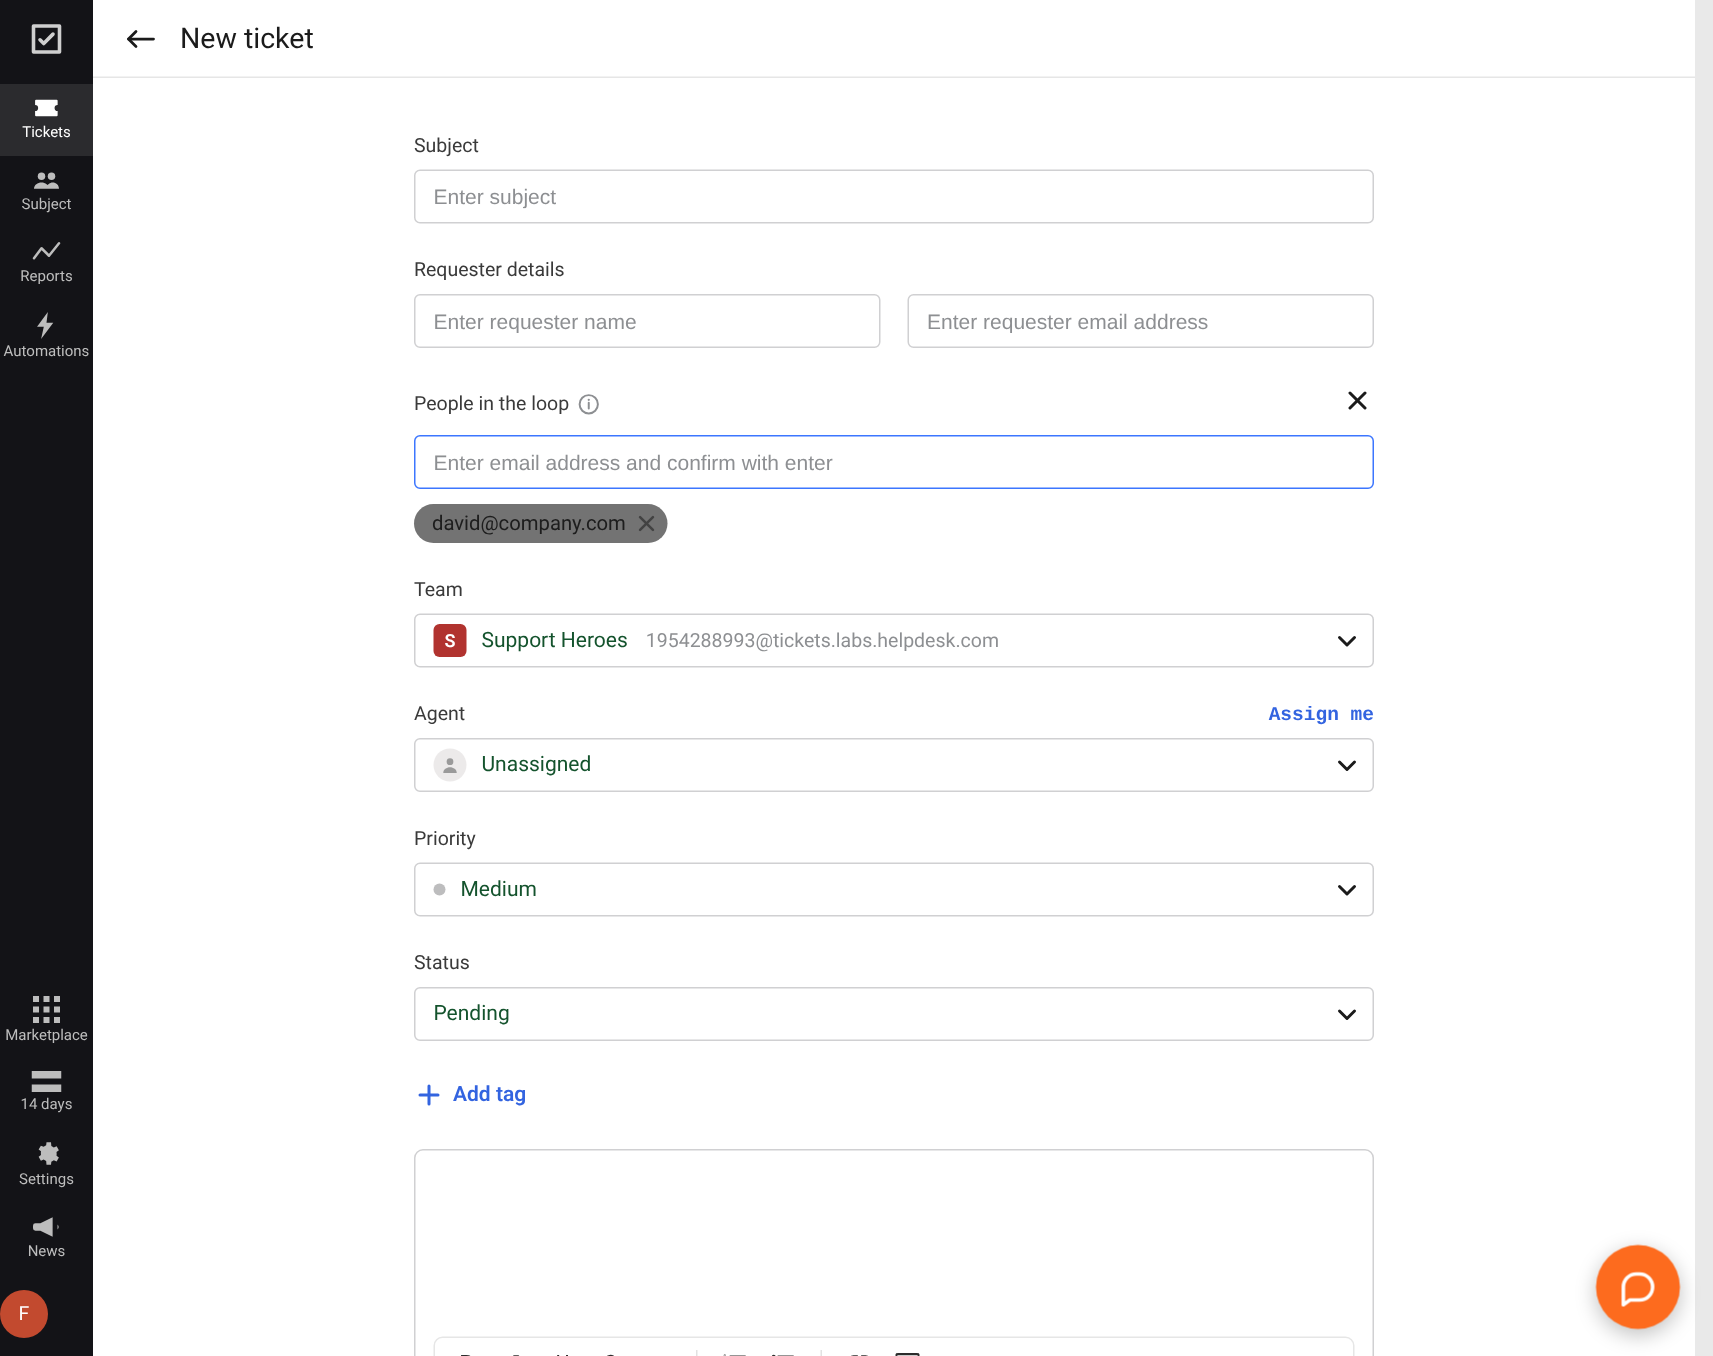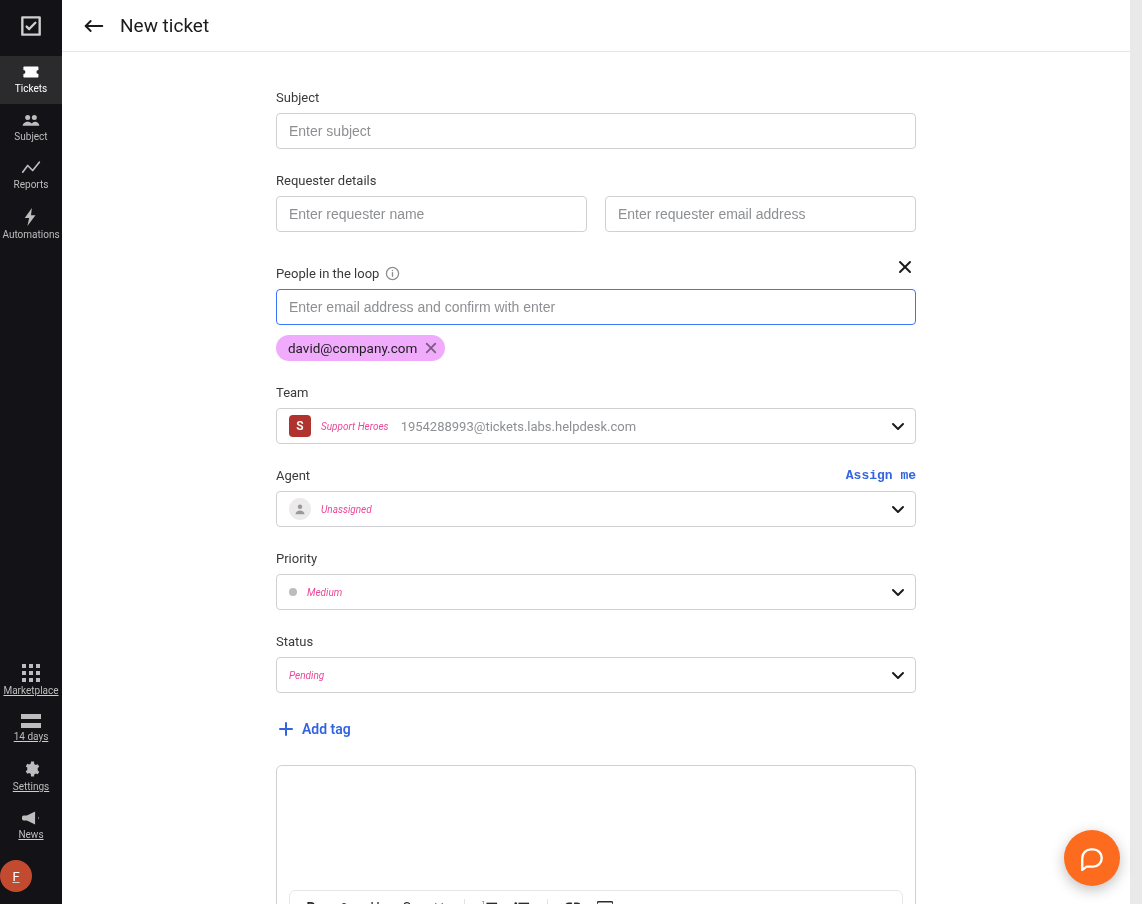"People in the loop" .label-row { align-items: flex-end -> center }
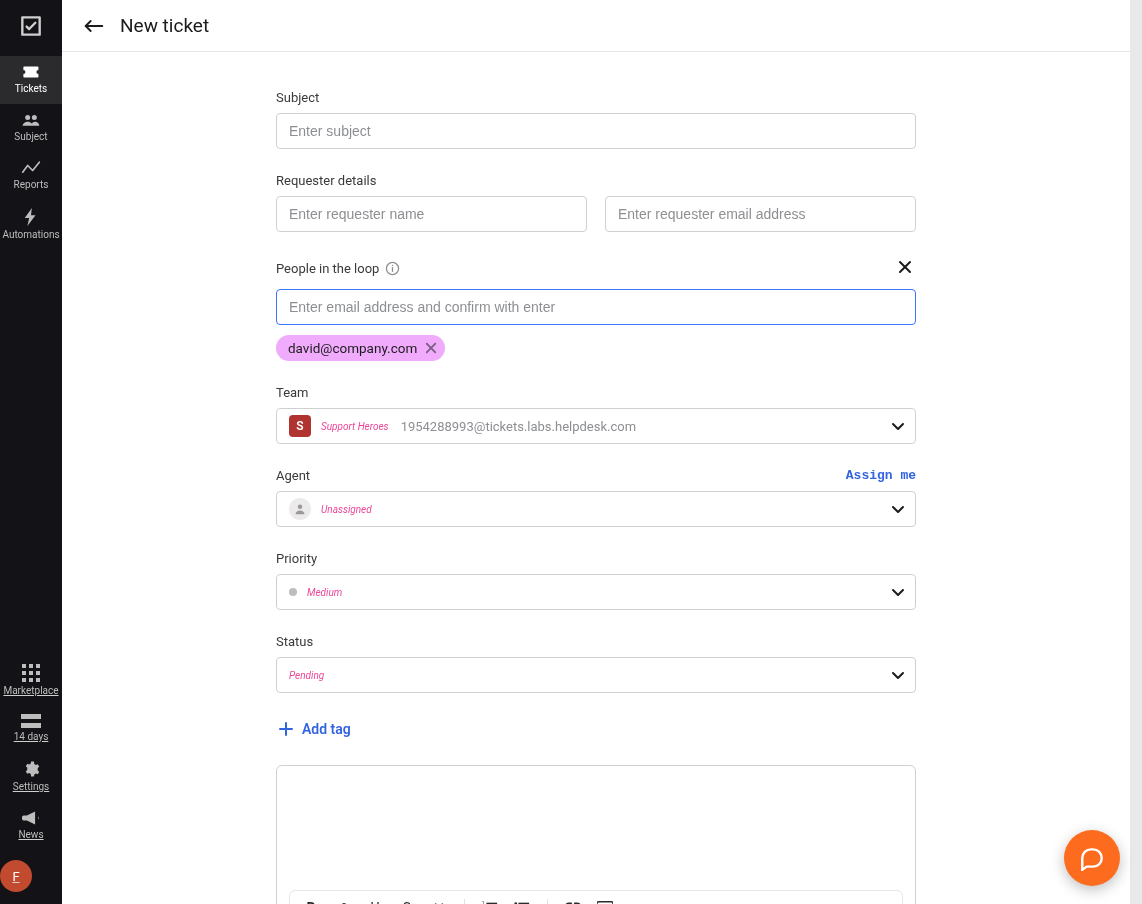"david@company.com" .chip { background: #f0abfc -> #737373 }
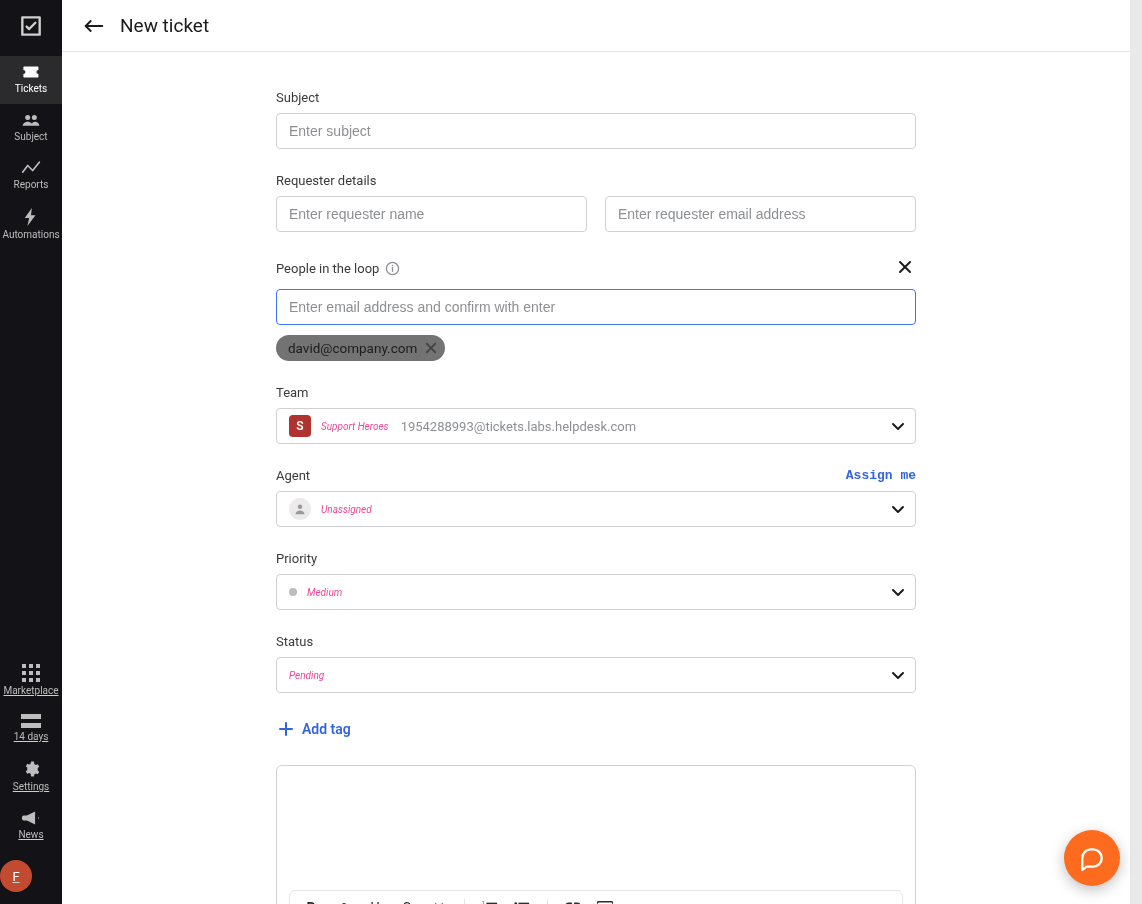"Support Heroes" .select .primary { color: #ec4899 -> #14532d; font-size: 10px -> 14px; font-style: italic -> none }
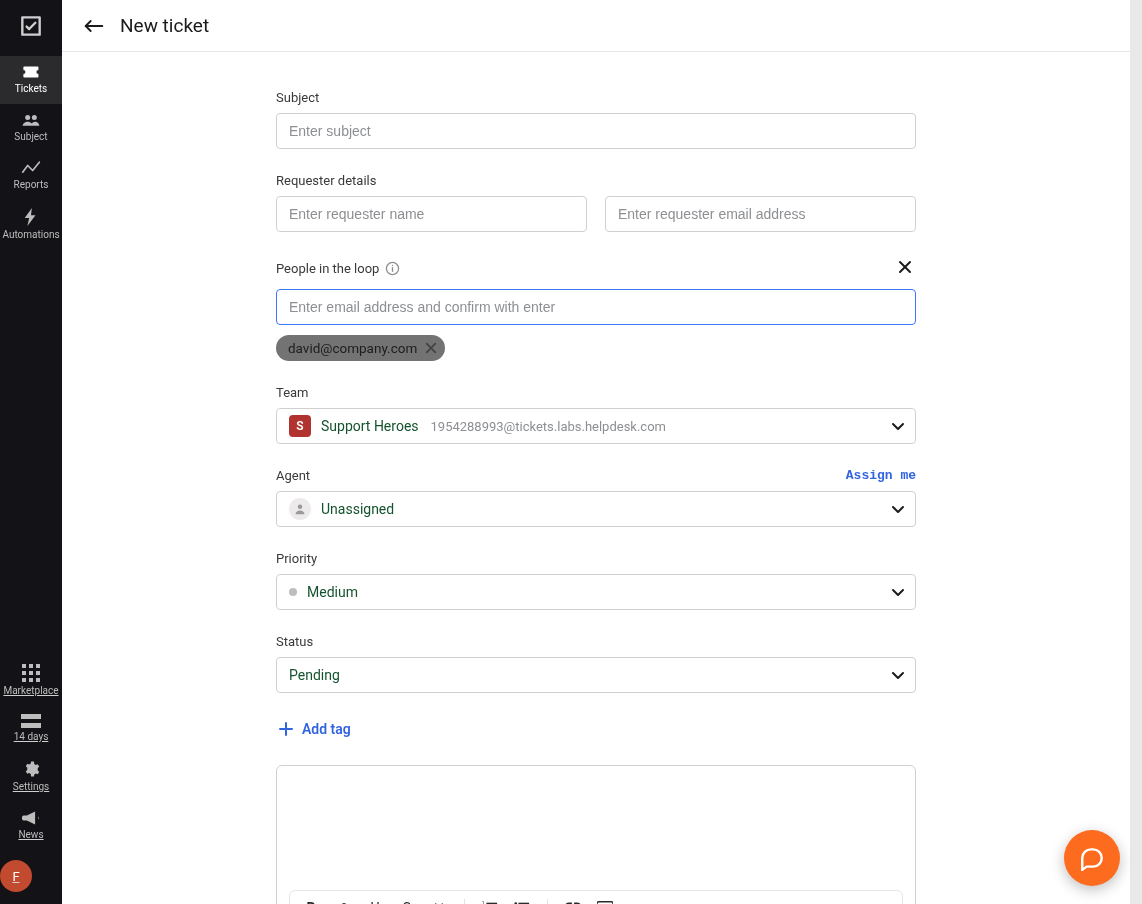"Marketplace" .nav-bottom { text-decoration: underline -> none }
